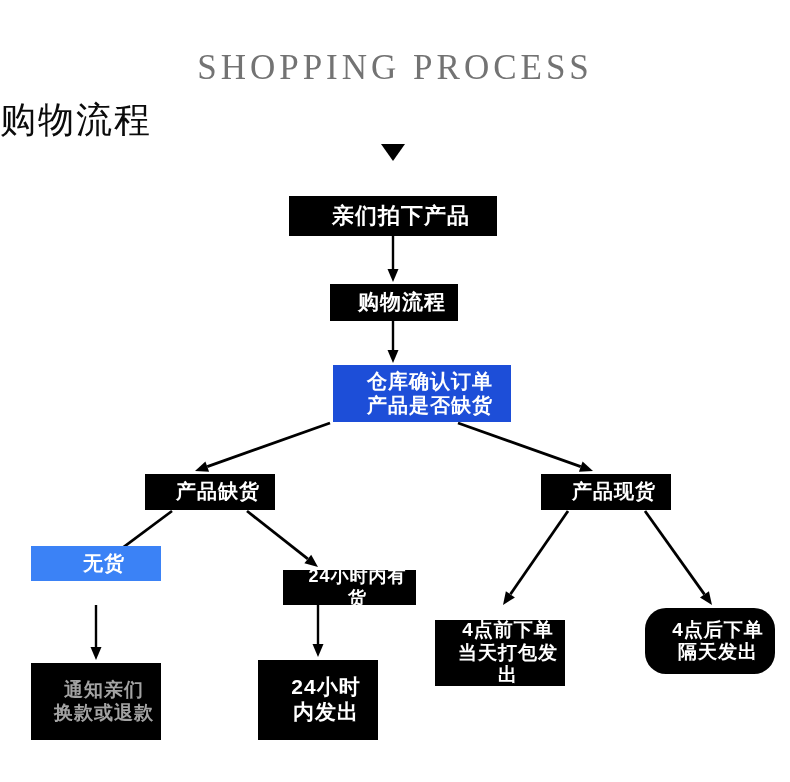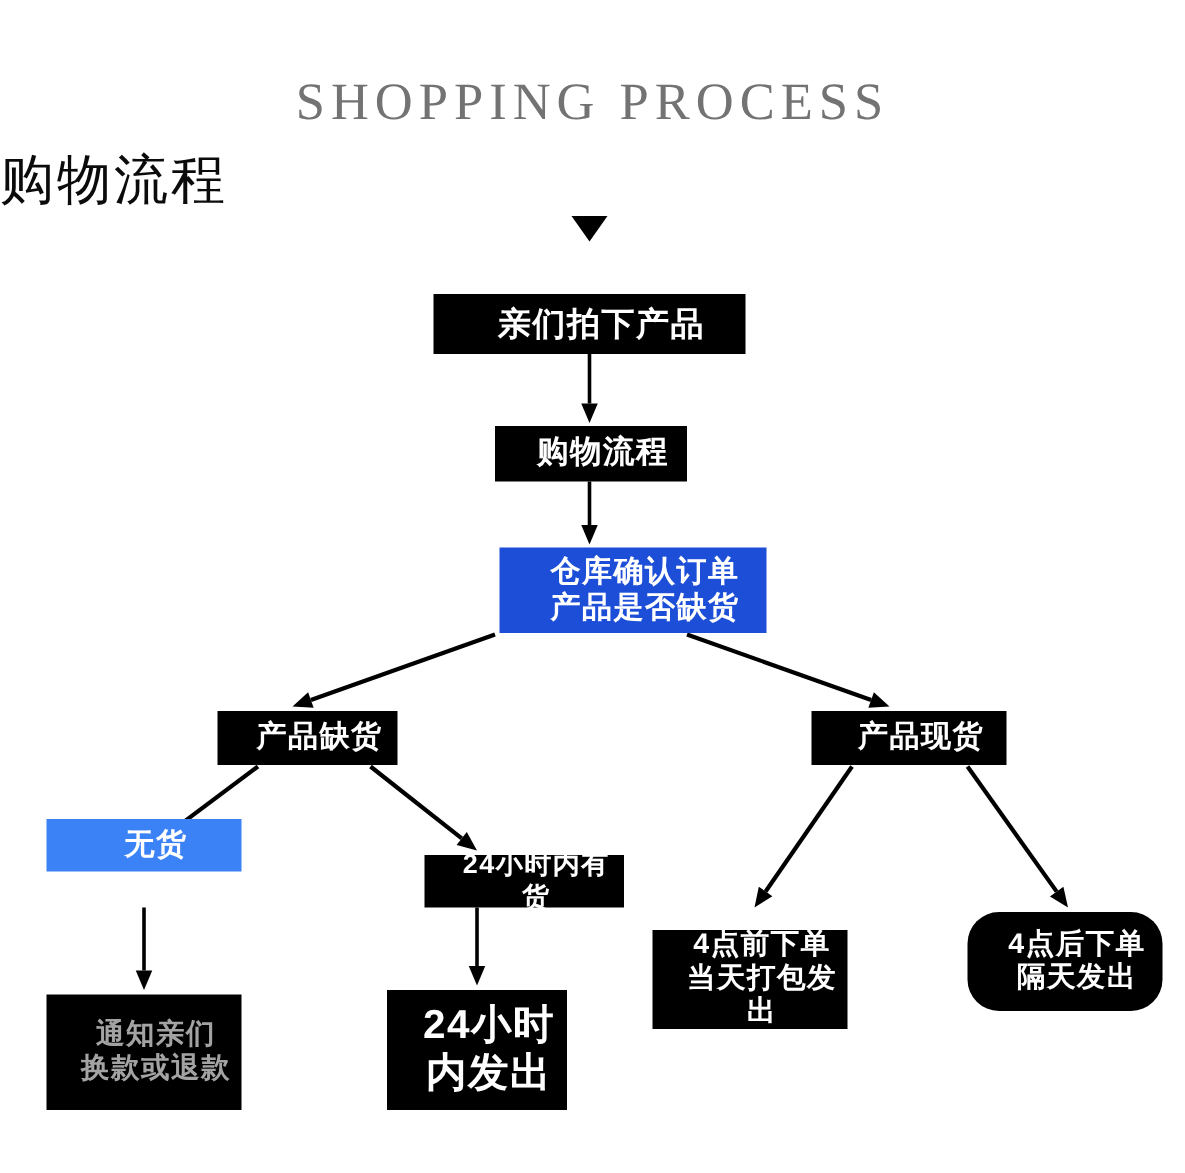"产品缺货" div.node { width: 120px -> 130px }
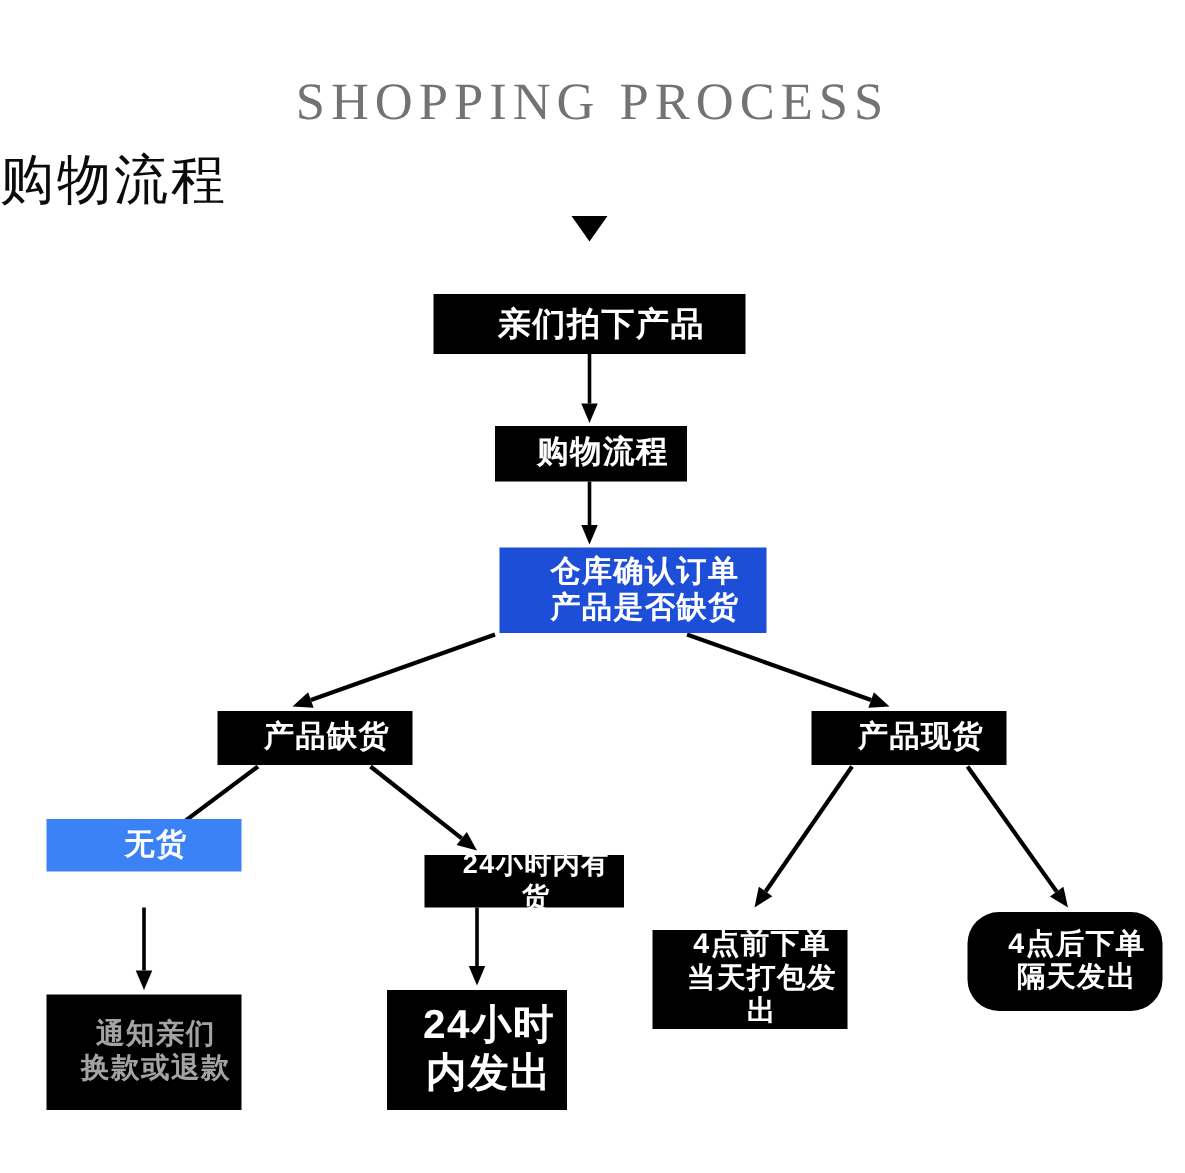"24小时" div.node { font-size: 27px -> 21px }
